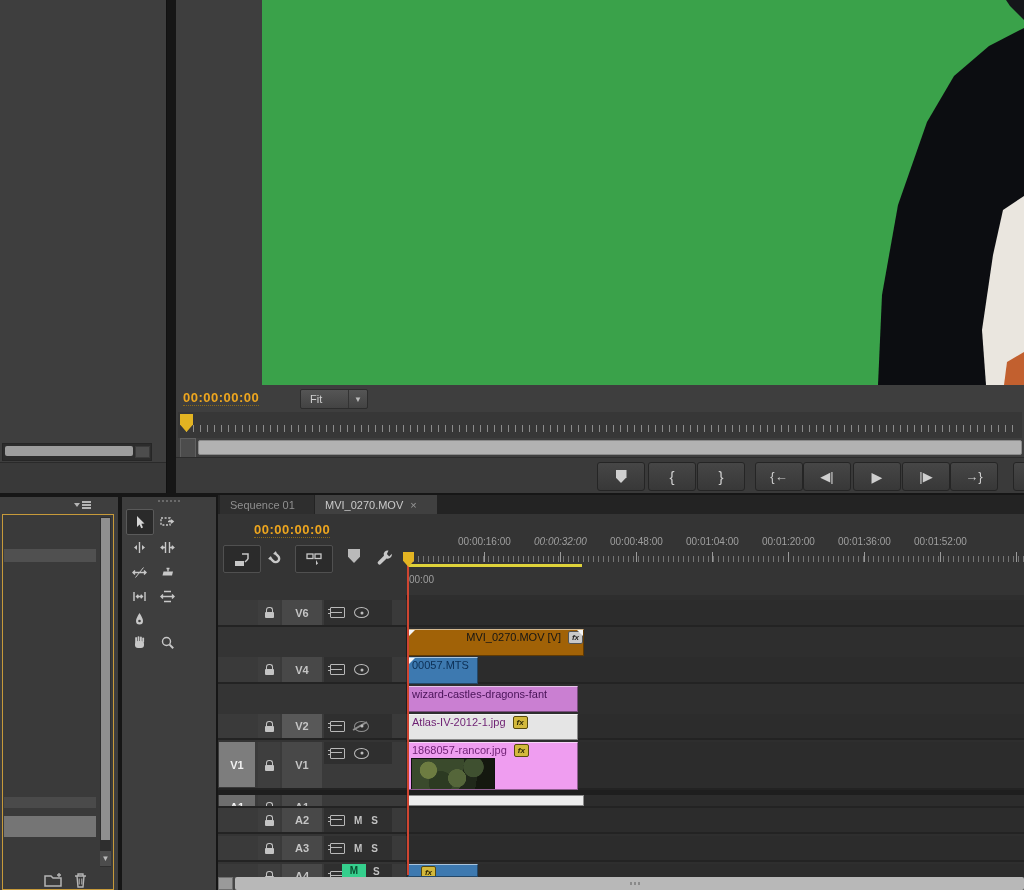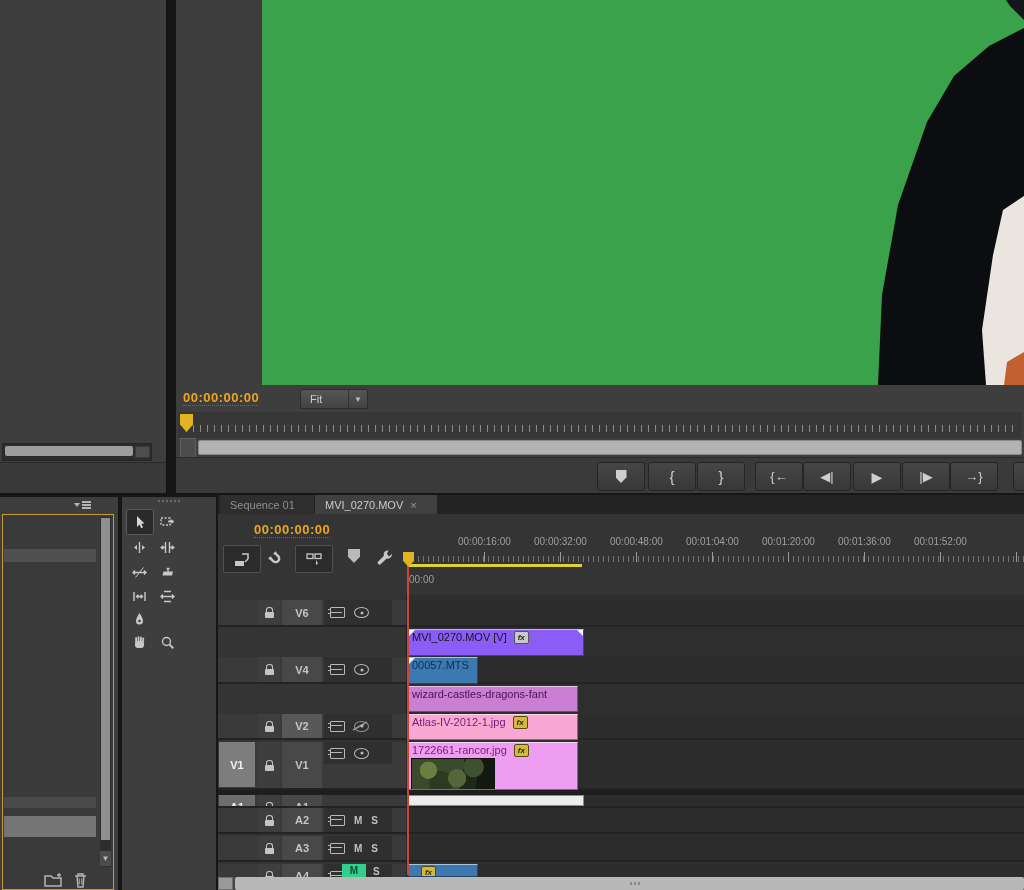"00:00:32:00" span.ruler-label { font-style: none -> italic }
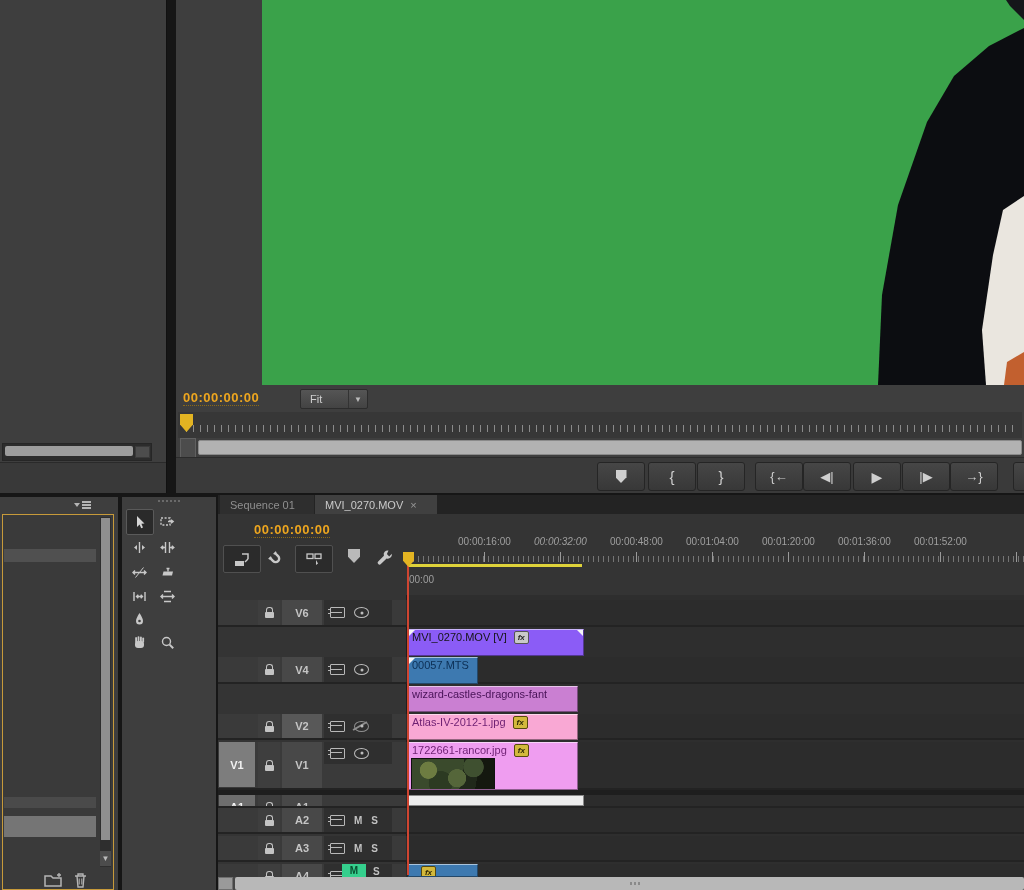"MVI_0270.MOV [V]" div.clip { background: #8b5cf6 -> #a16207; justify-content: none -> flex-end }
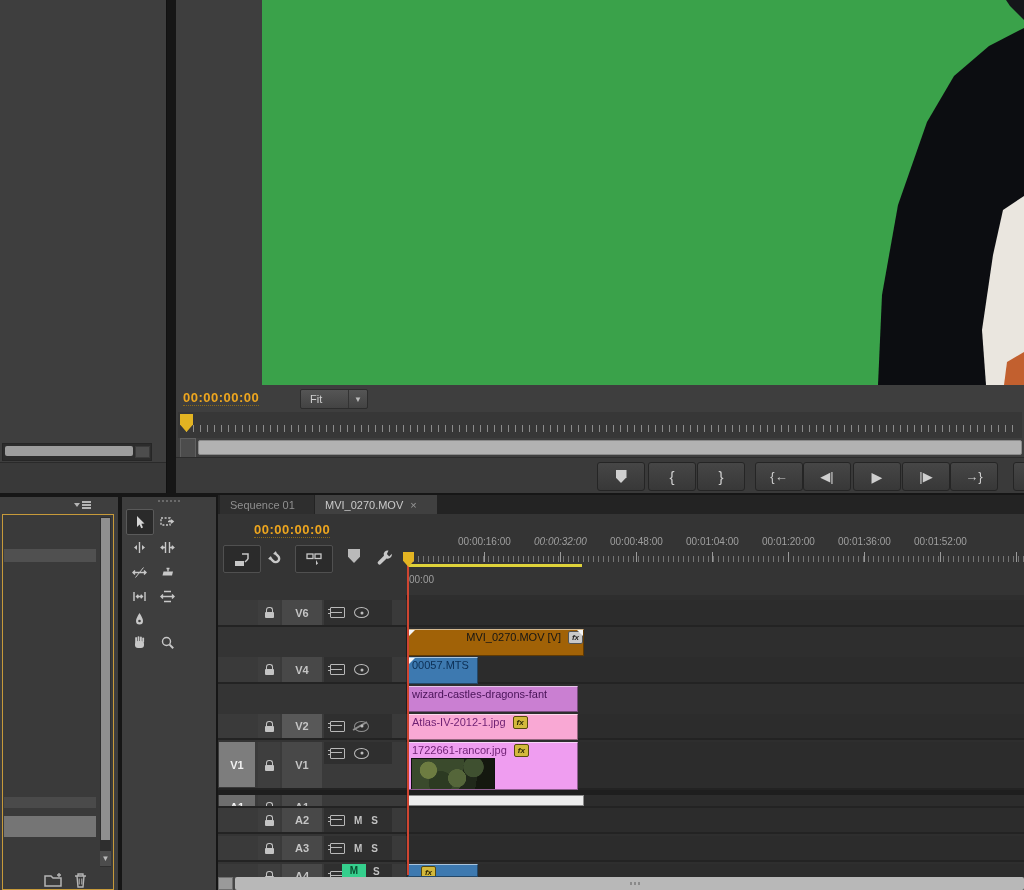"Atlas-IV-2012-1.jpg" div.clip { background: #f9a8d4 -> #e5e5e5 }
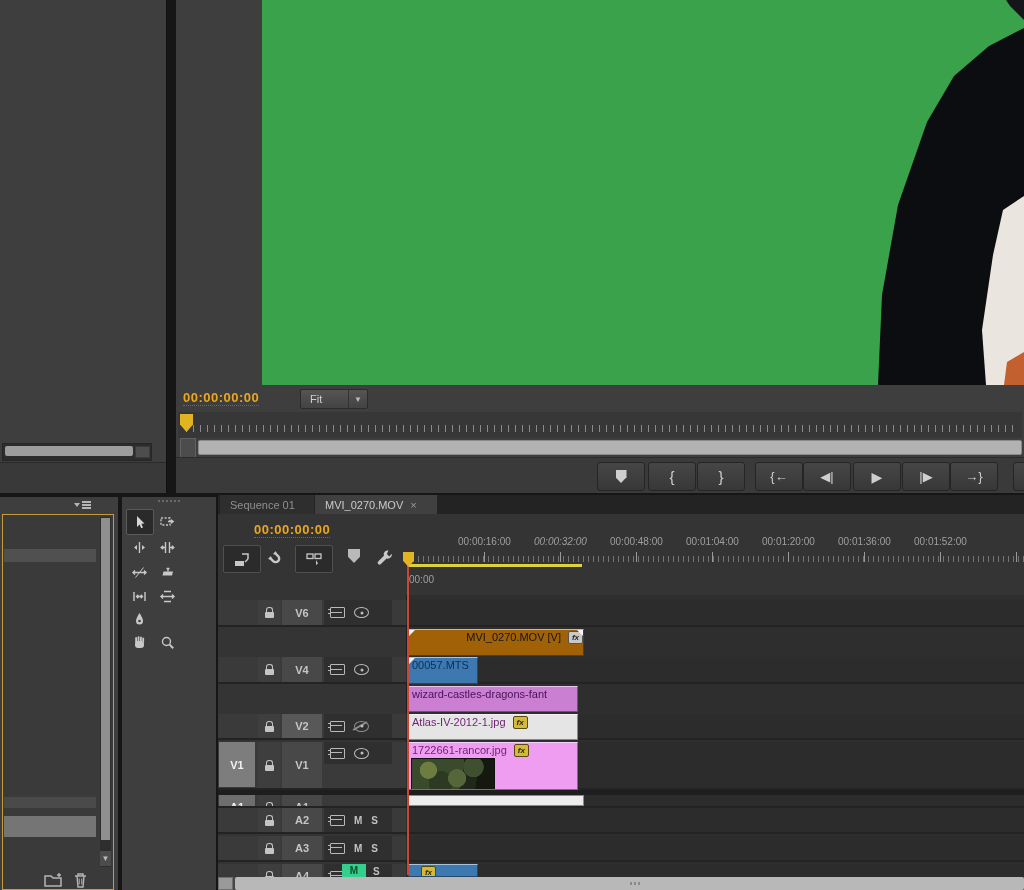"1722661-rancor.jpg" span.cl { text: 1722661-rancor.jpg -> 1868057-rancor.jpg }
